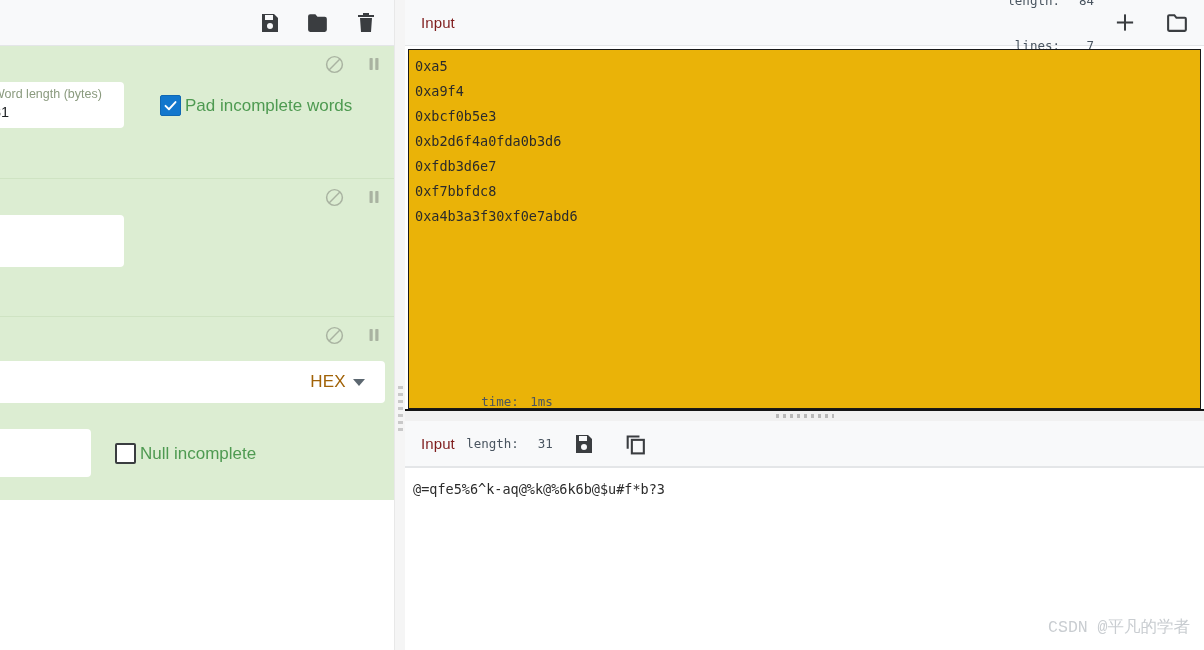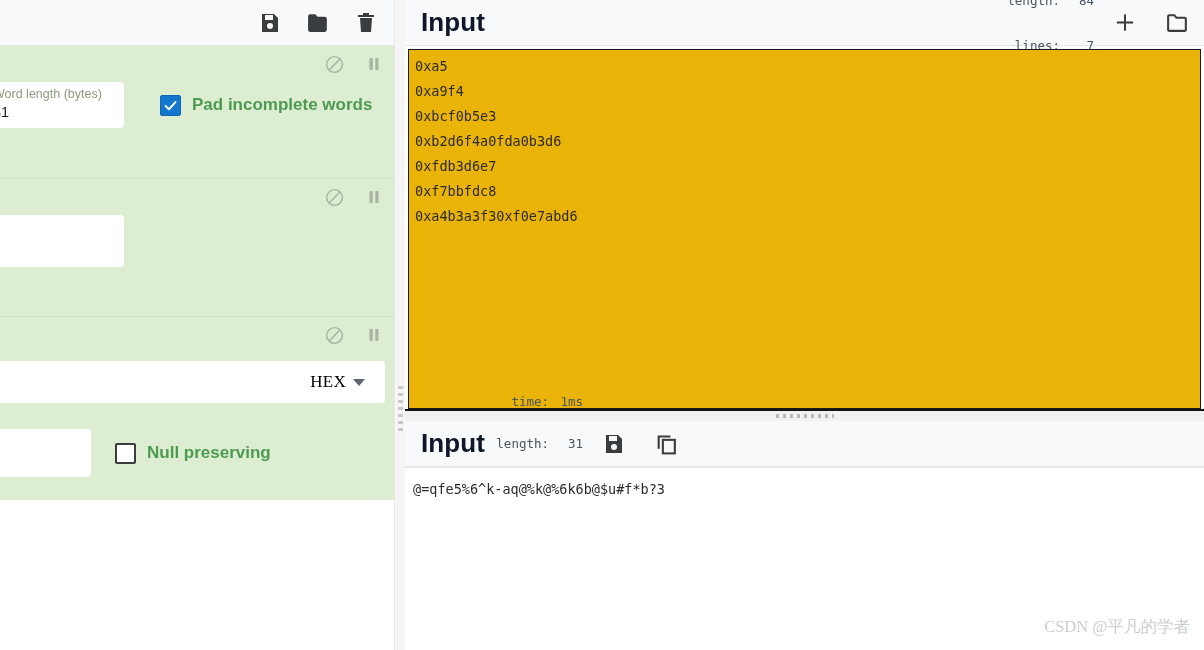"Input" .io-title h2 { color: #0f172a -> #7f1d1d; font-size: 26px -> 15px; font-weight: bold -> normal }
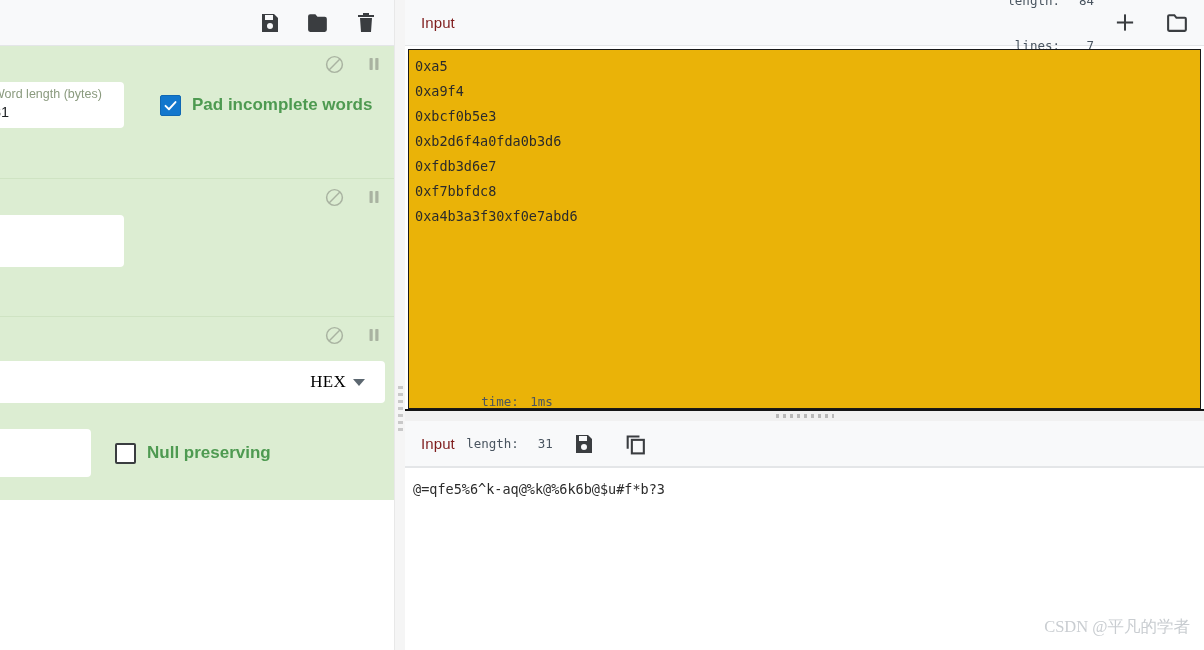"Pad incomplete words" .cbox-wrap { align-items: flex-start -> flex-end; font-weight: bold -> none; gap: 11px -> 4px }
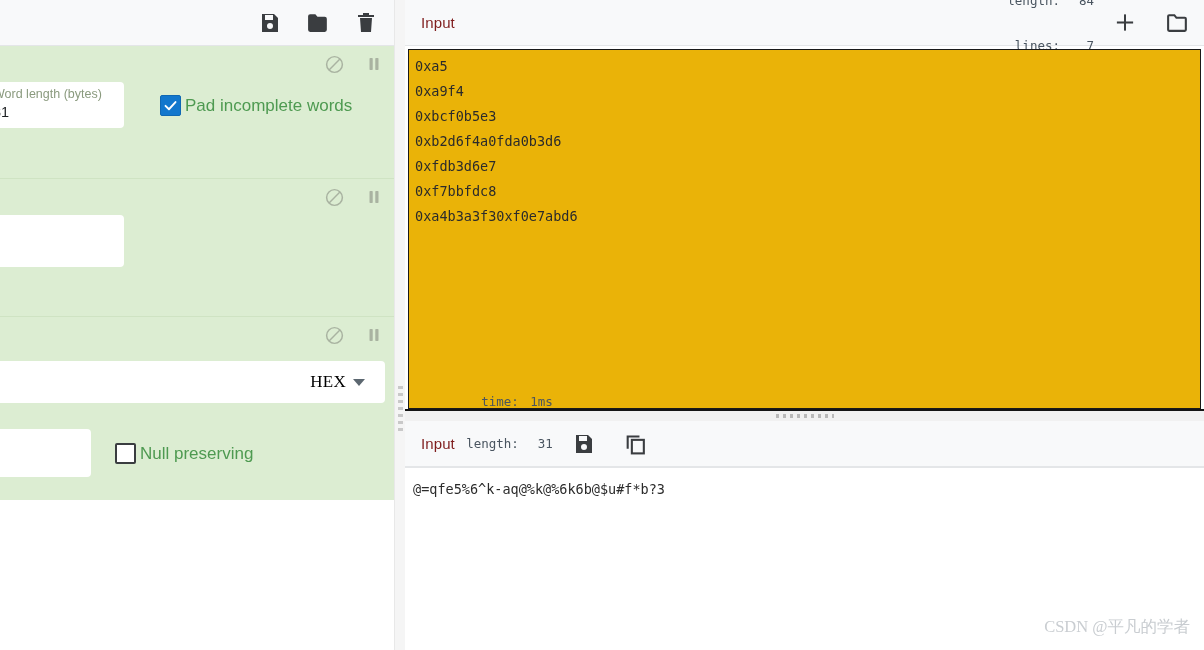"HEX" .hexbox .hex-text { color: #000000 -> #a16207; font-family: Liberation Serif, serif -> none }
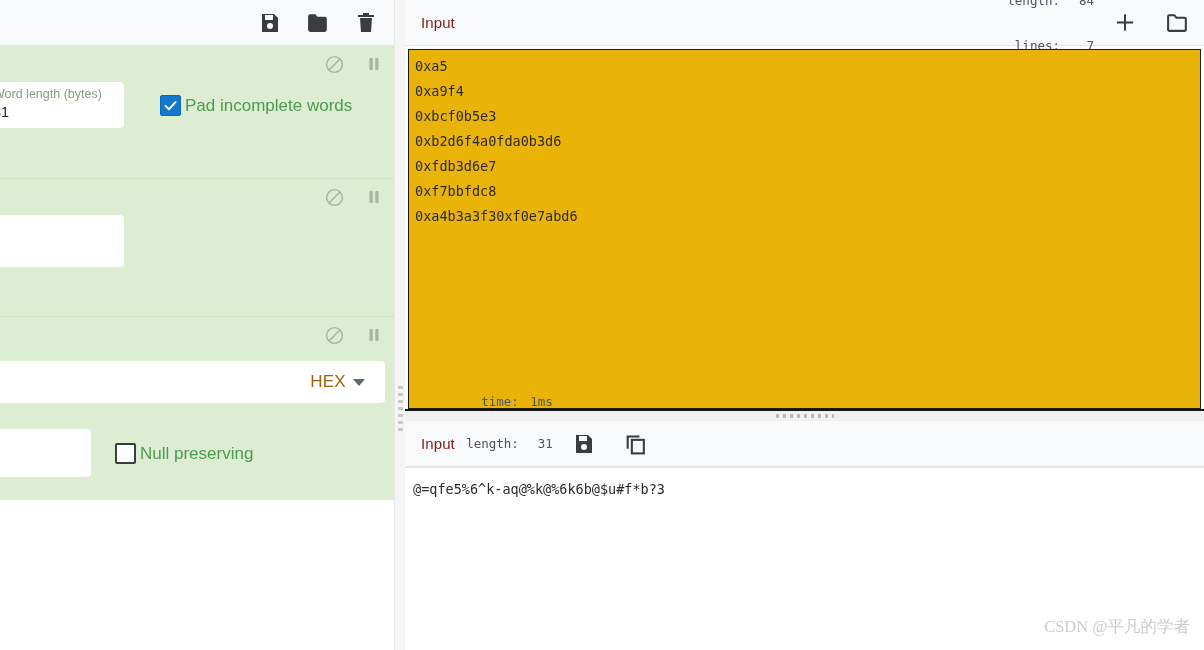"Null preserving" span.cbox-label { text: preserving -> incomplete }
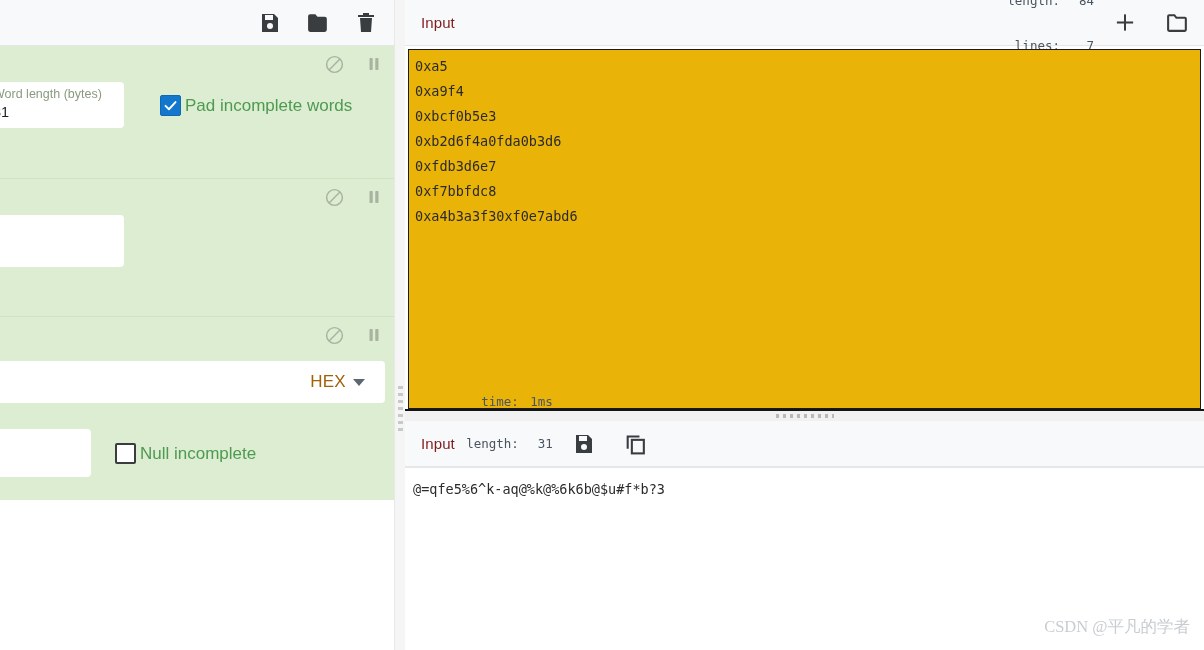"CSDN @平凡的学者" .watermark { font-family: Liberation Serif, serif -> Liberation Mono, monospace }
